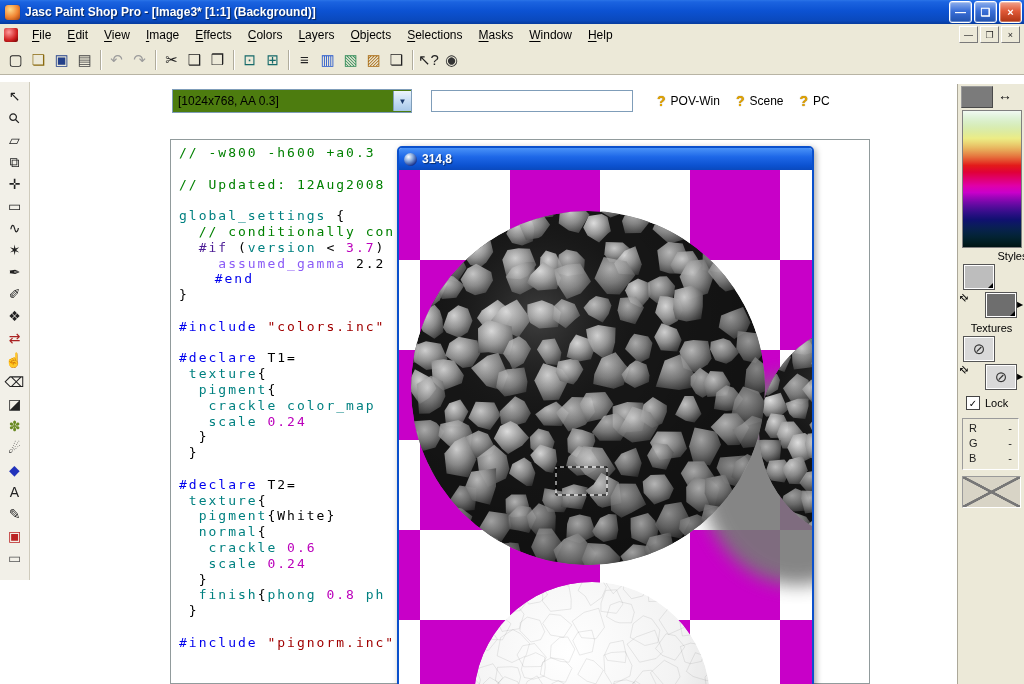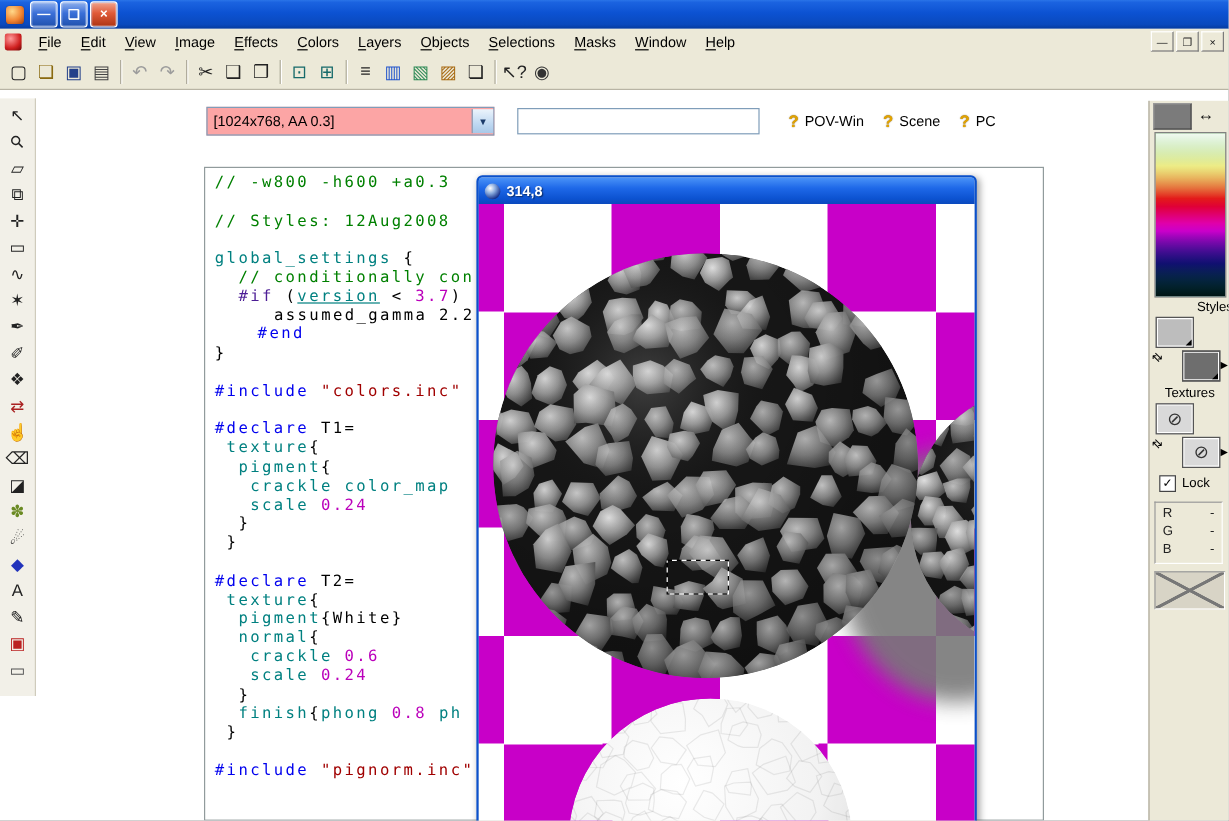"Jasc Paint Shop Pro -" div { html: none -> <div>Jasc Paint Shop Pro - [Image3* [1:1] (Background)]</div> }
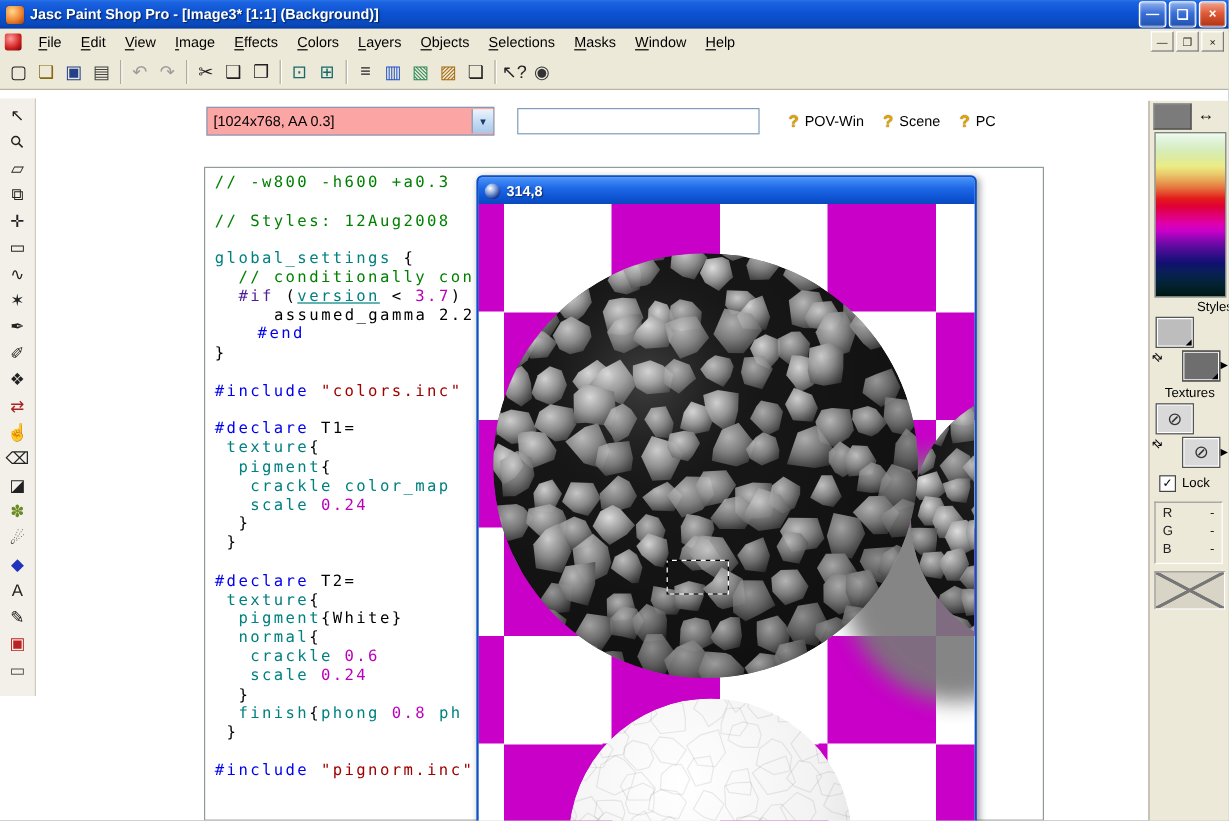"[1024x768, AA 0.3]" #resolution-combo { background: #fca5a5 -> #4d7c0f }
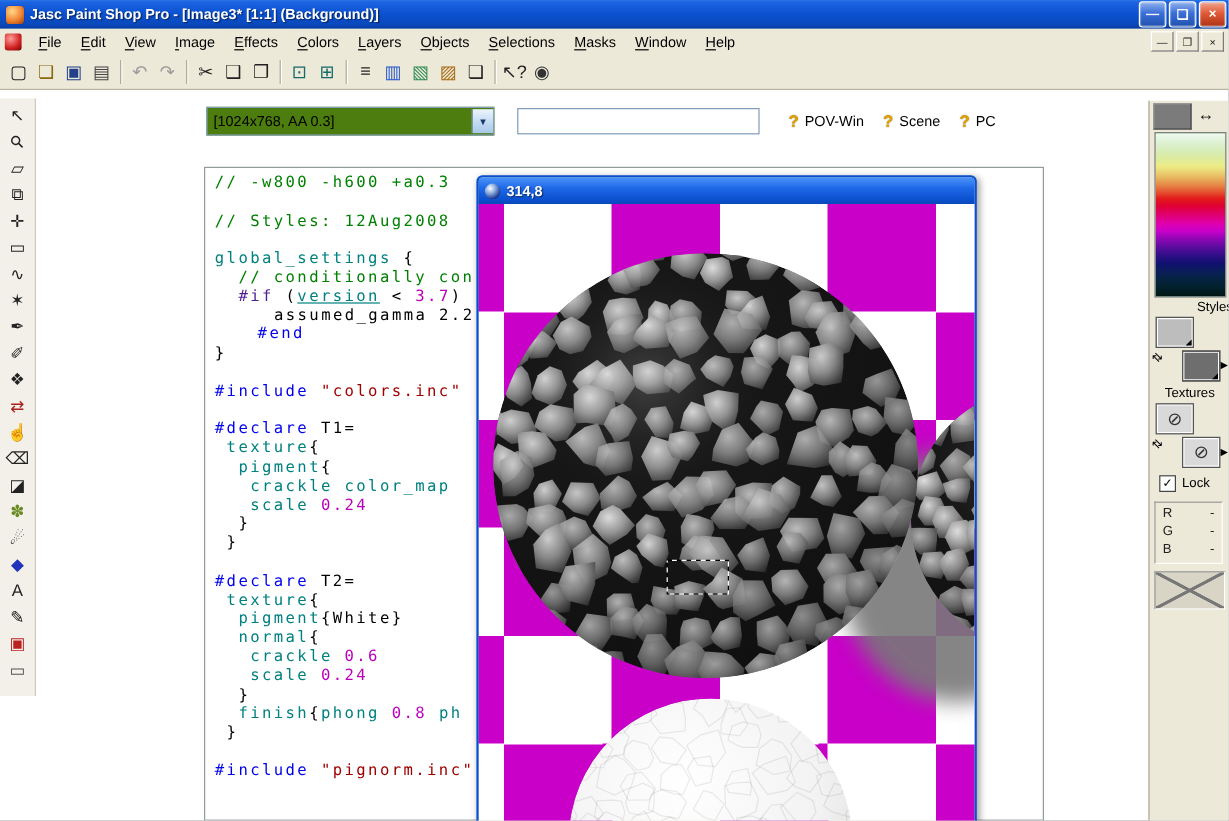"// Styles: 12Aug2008" span { text: Styles -> Updated }
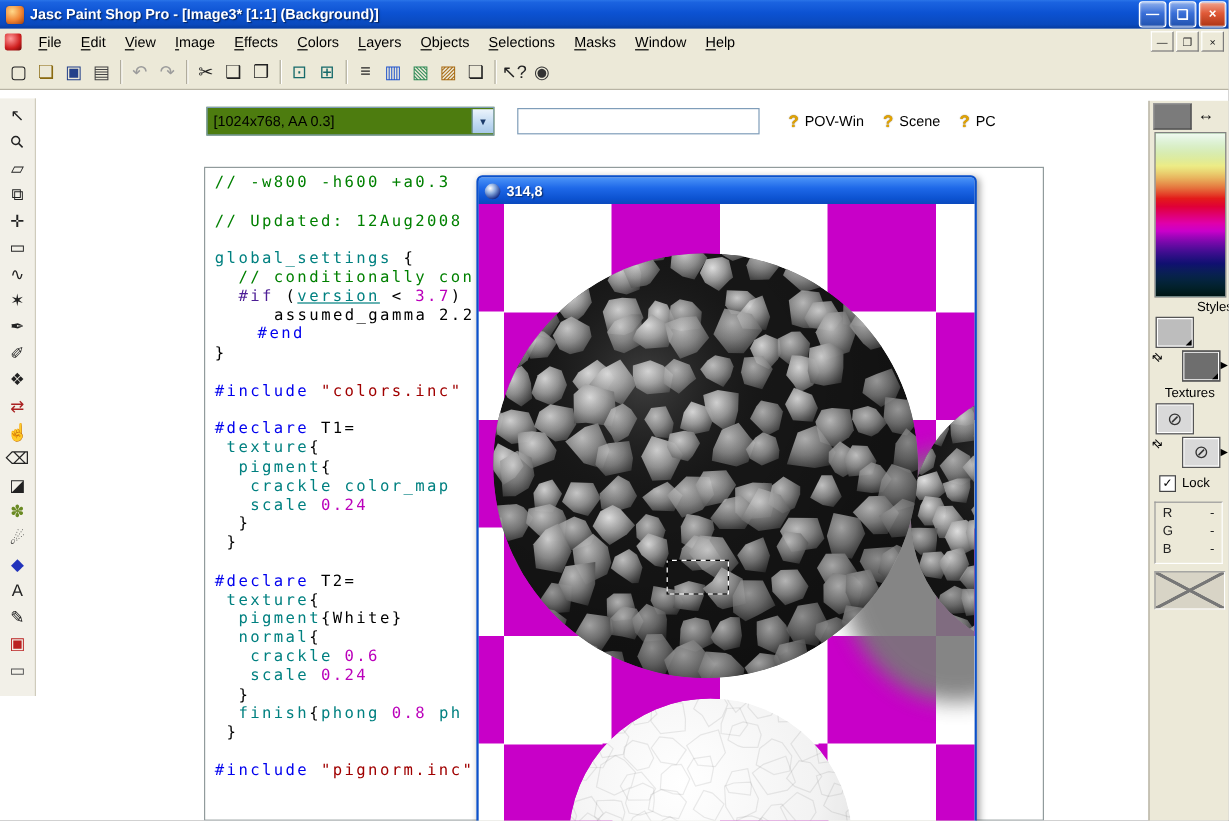"version" span { text-decoration: underline -> none }
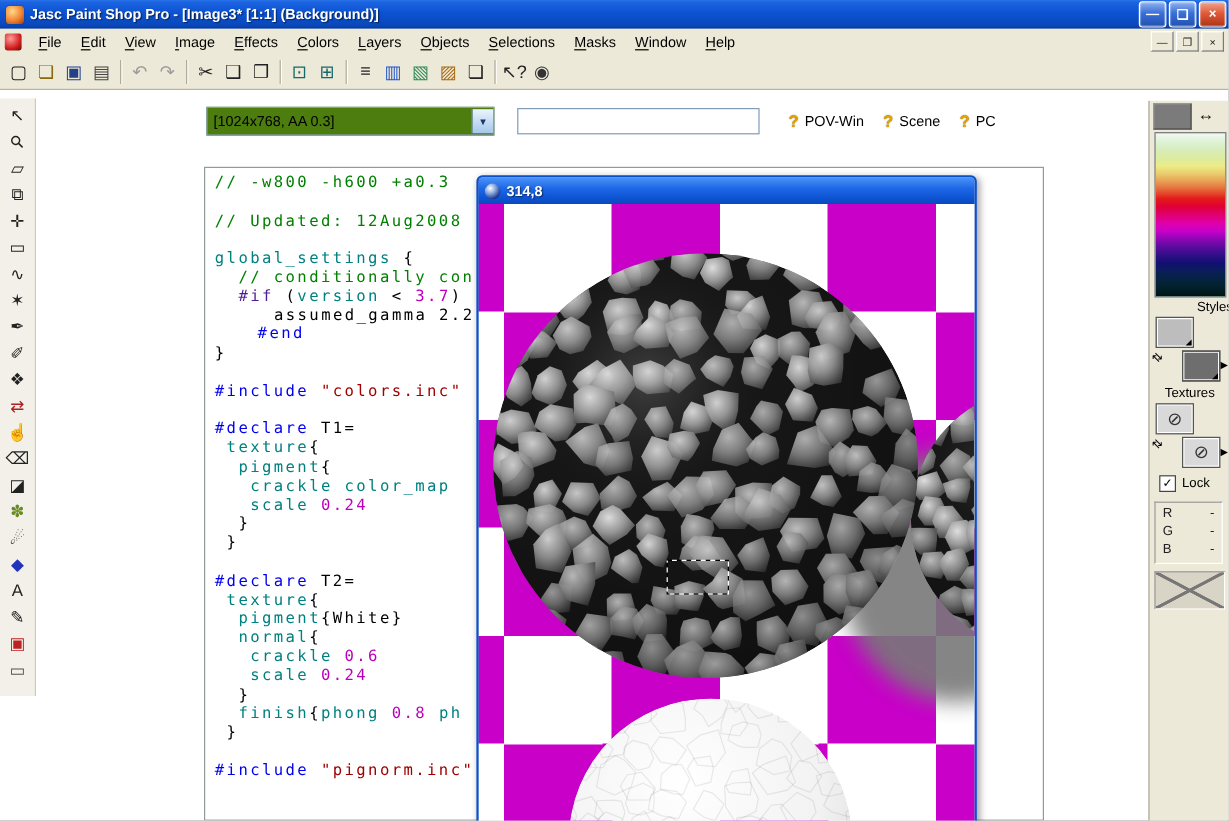"assumed_gamma" span { color: #000000 -> #8b5cf6; margin-left: 10px -> none }
